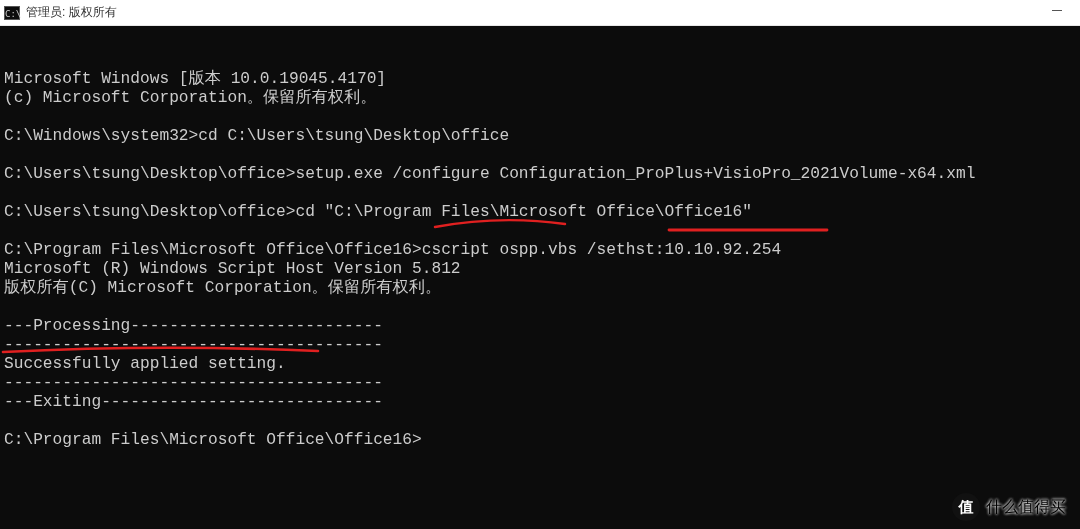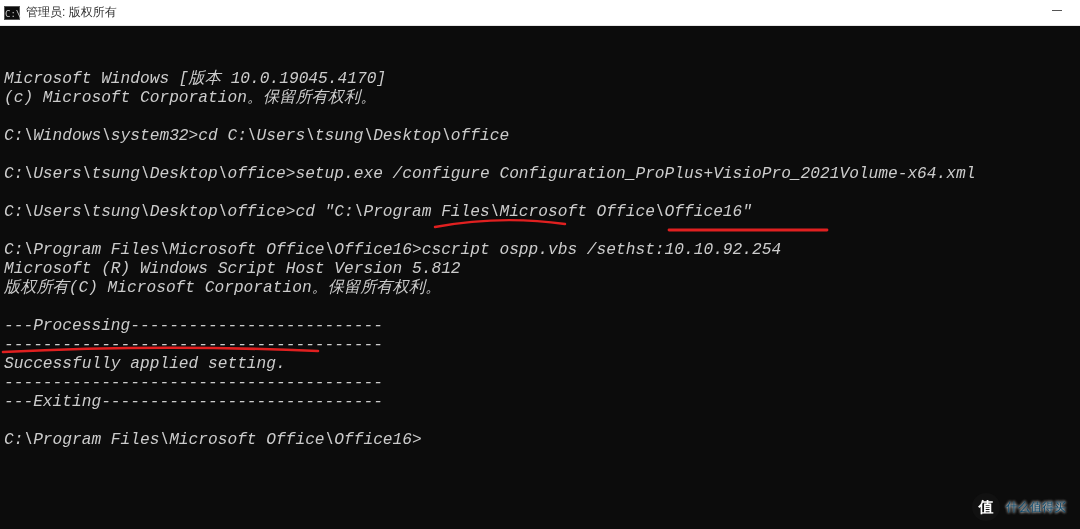"Microsoft Windows [版本 10.0.19045.4170]" .terminal-content { font-style: italic -> none }
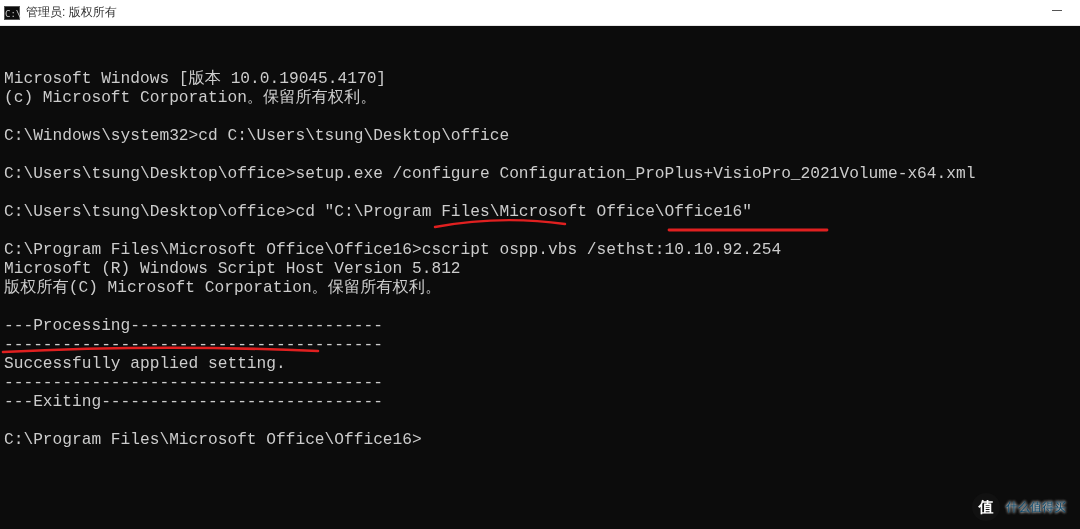"什么值得买" .wm-text { color: #0c4a6e -> #000000; font-size: 12px -> 16px }
